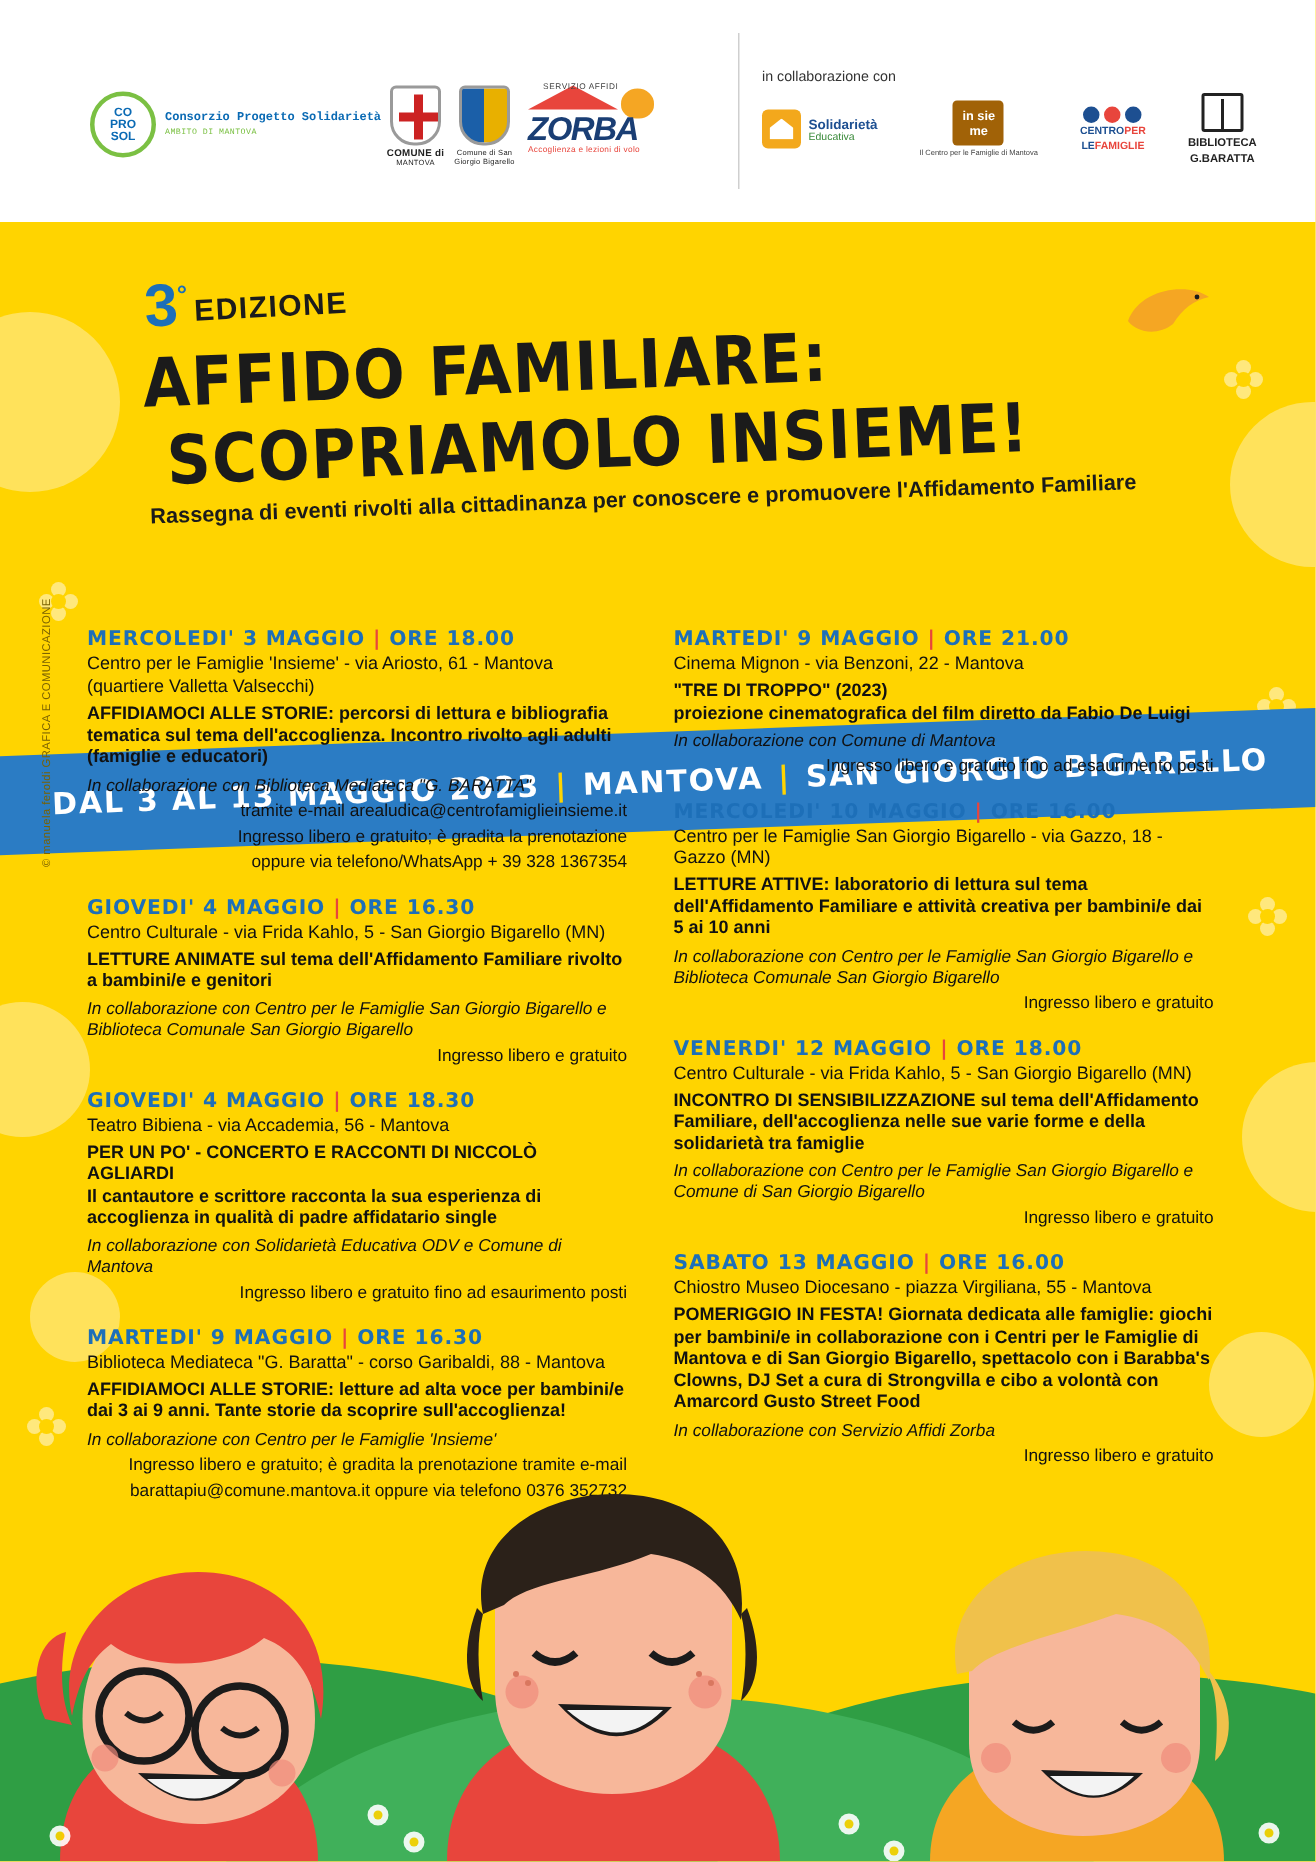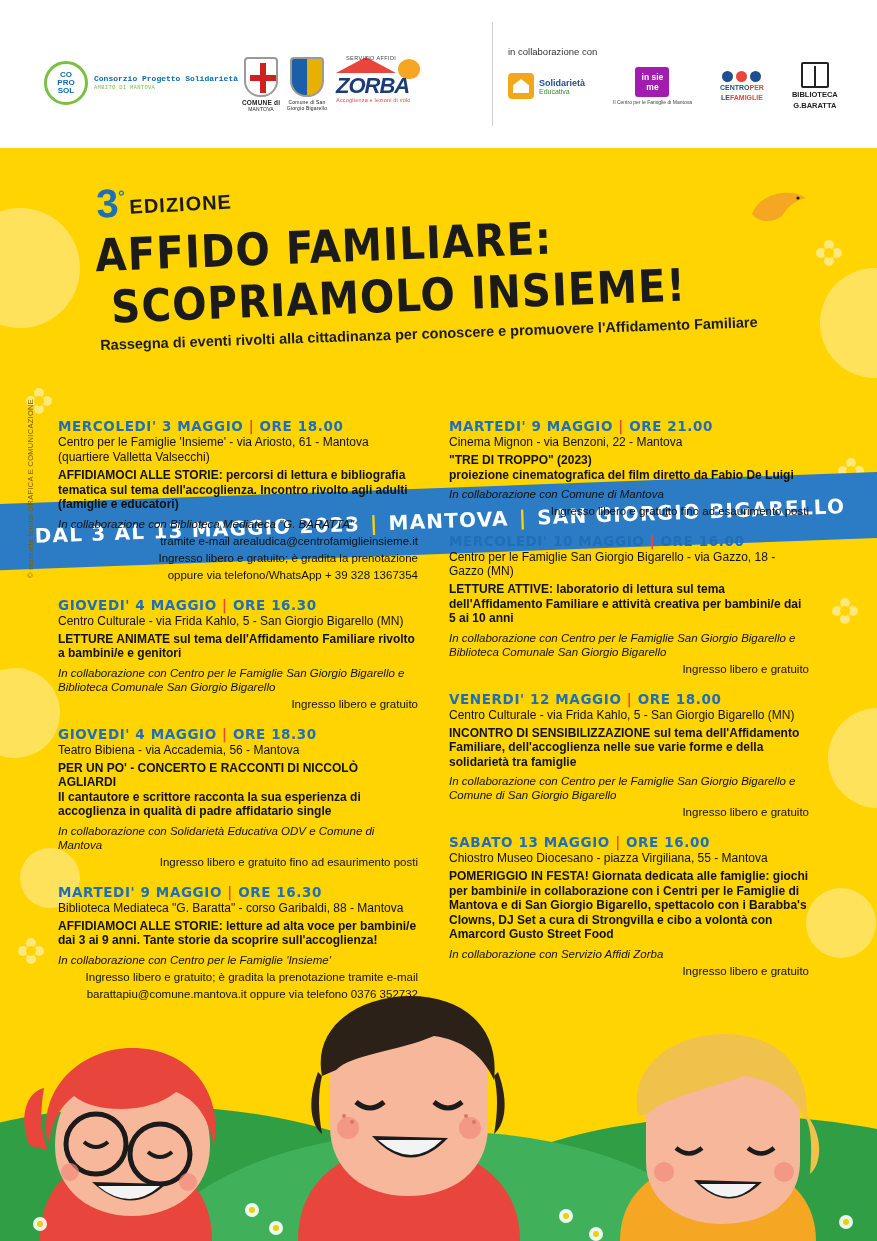"CO" .logos-left { left: 44px -> 60px }
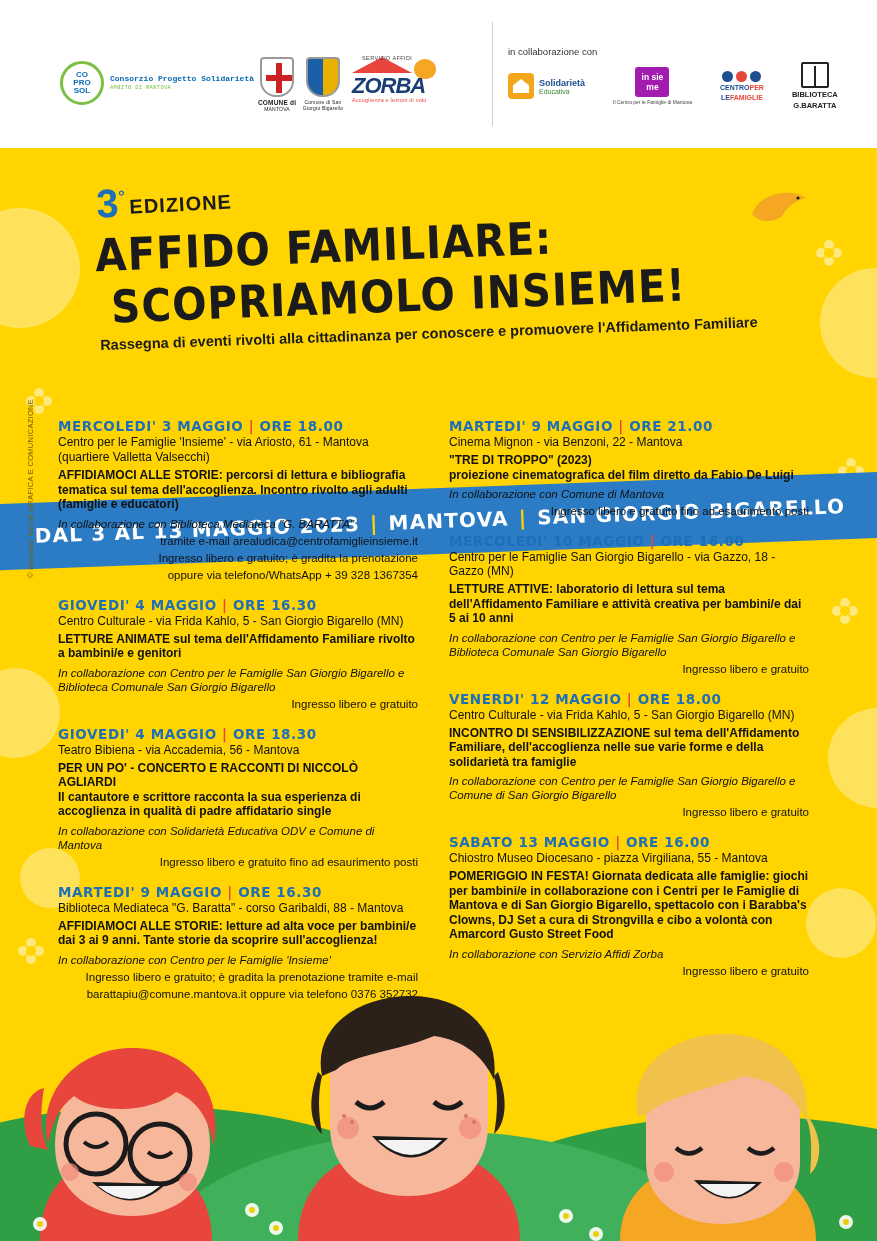"in sie me" .insieme .box { background: #a21caf -> #a16207 }
